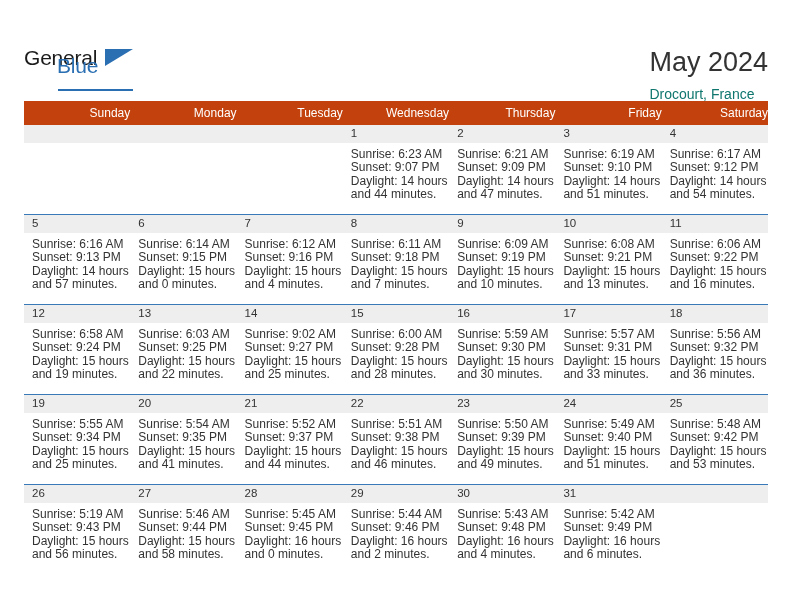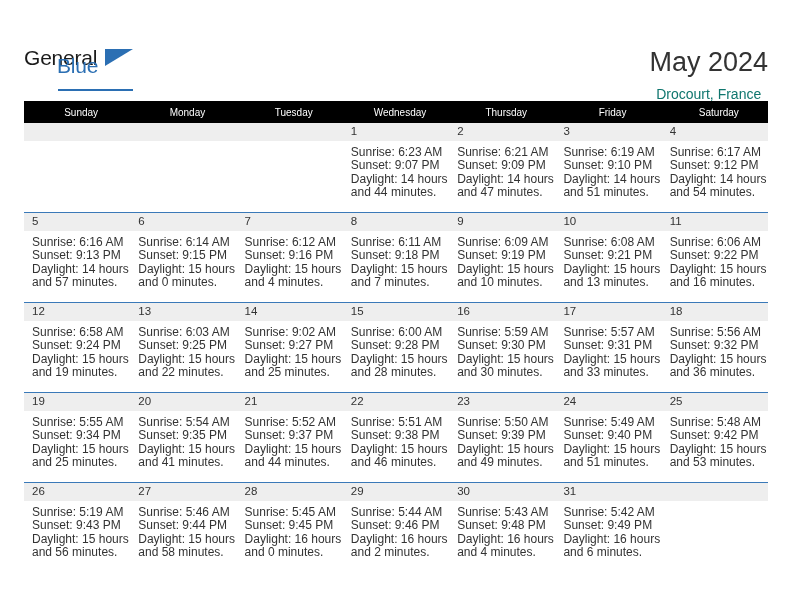"May 2024" .title-block { text-align: center -> left }
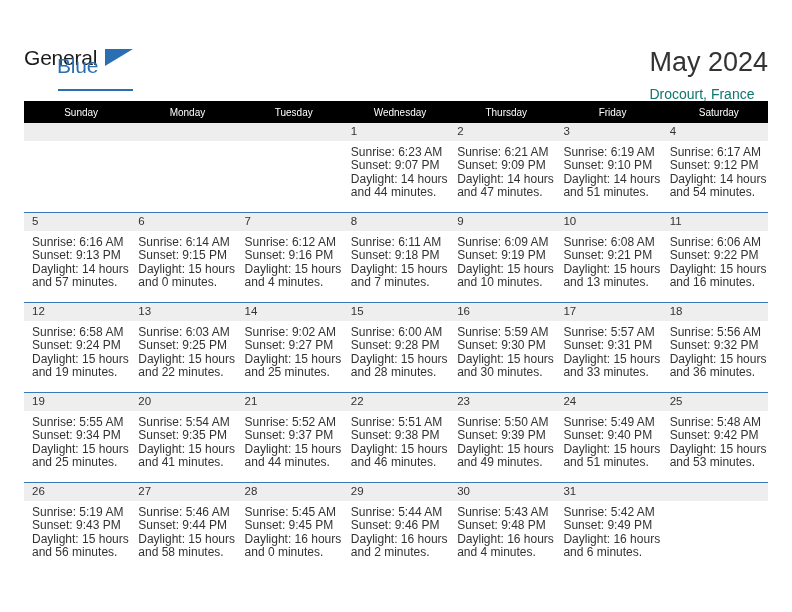"Sunday" .calendar th { background: #000000 -> #c2410c; font-size: 10px -> 12px; text-align: center -> right }
